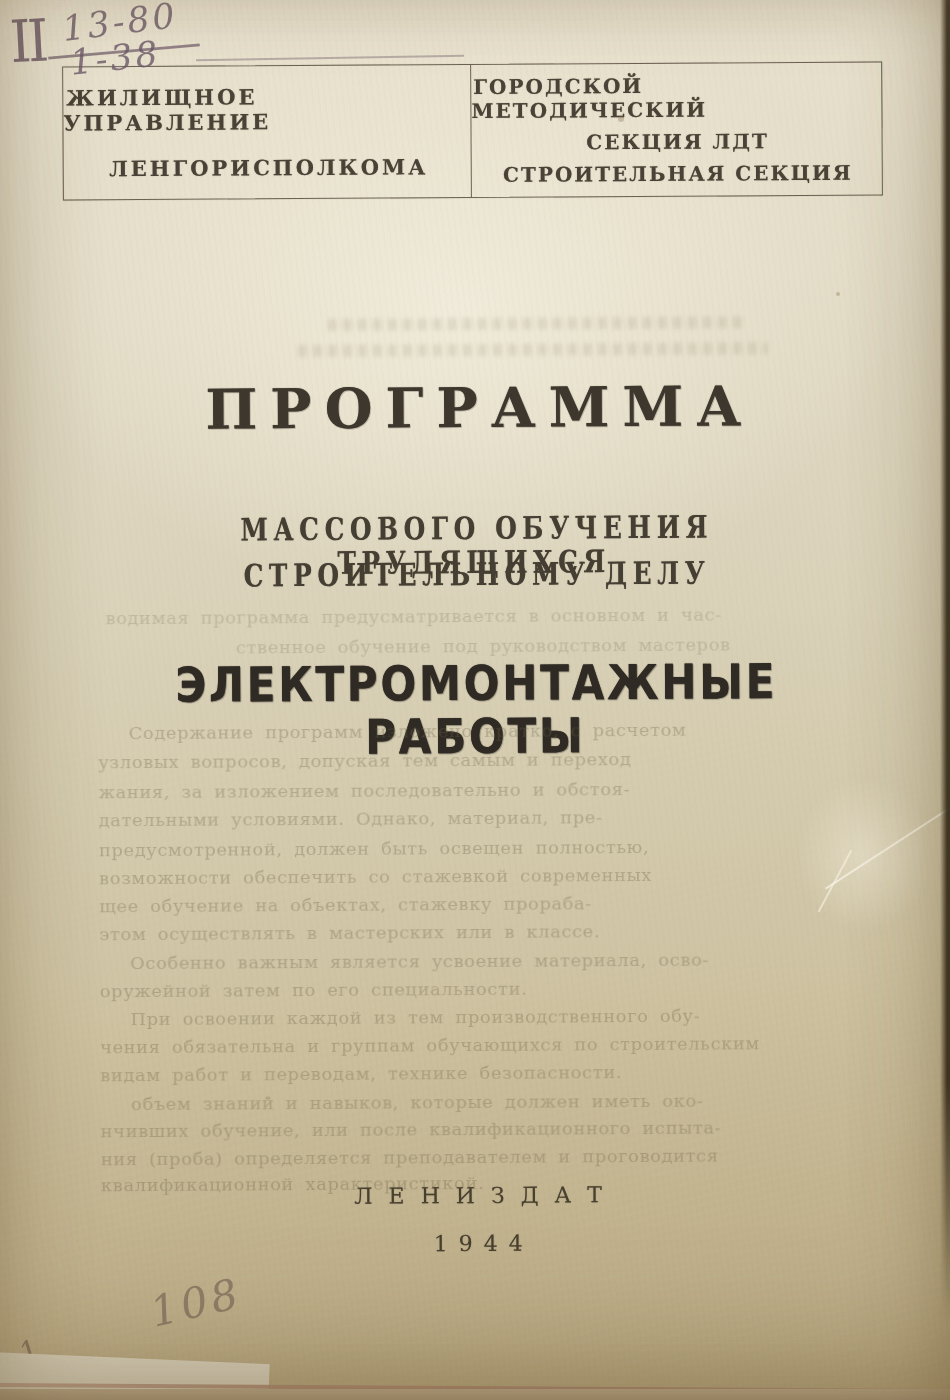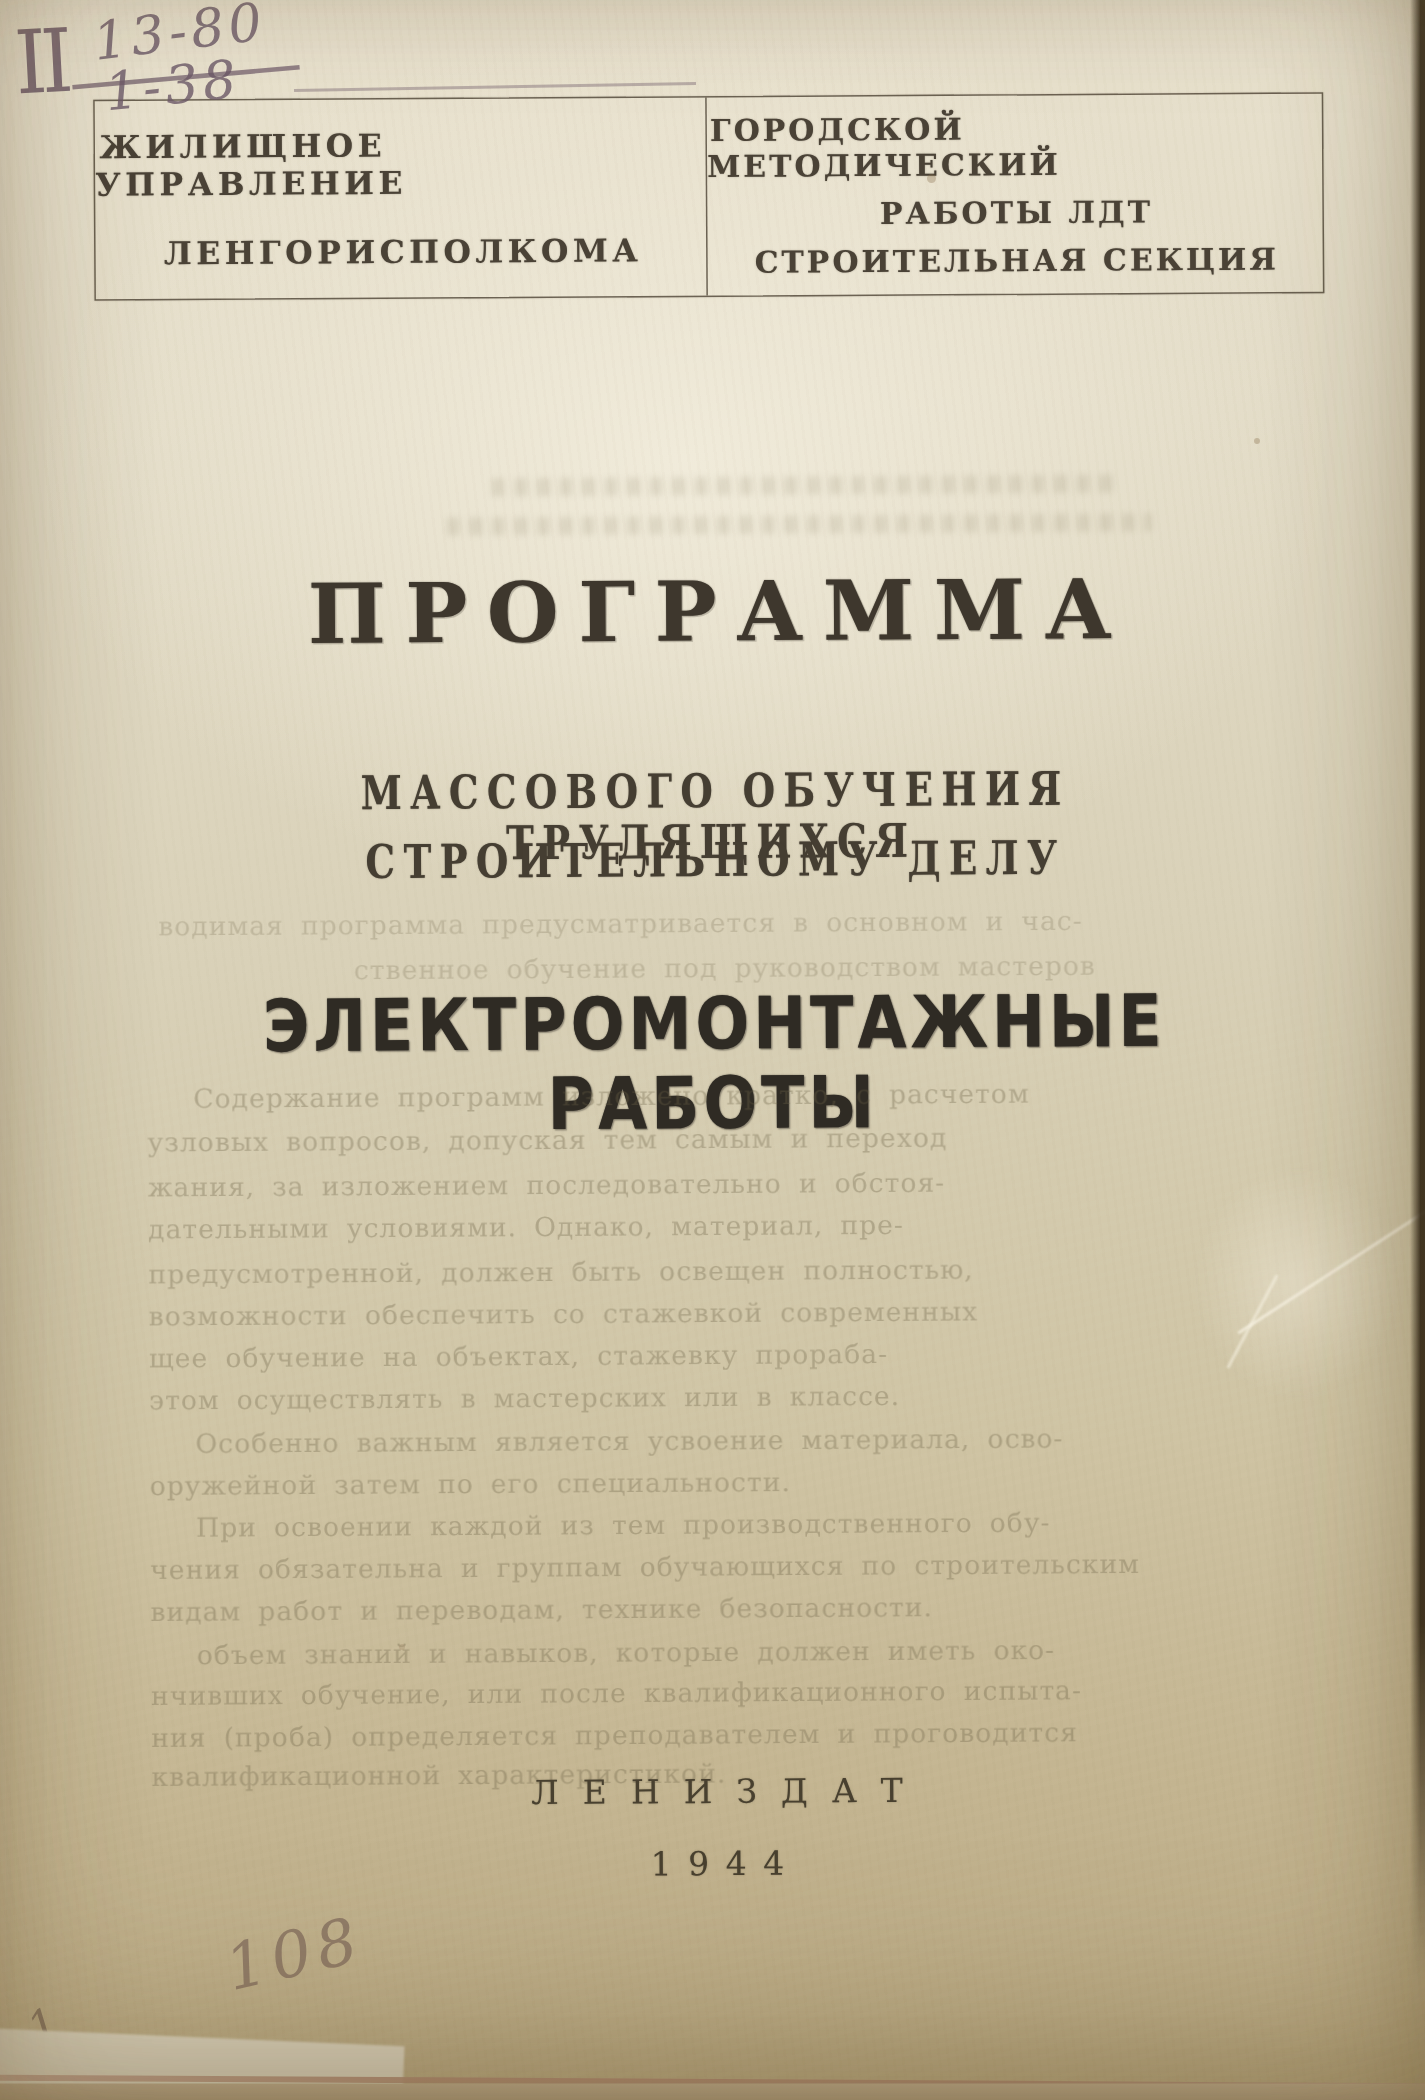"РАБОТЫ ЛДТ" div { text: РАБОТЫ -> СЕКЦИЯ }
